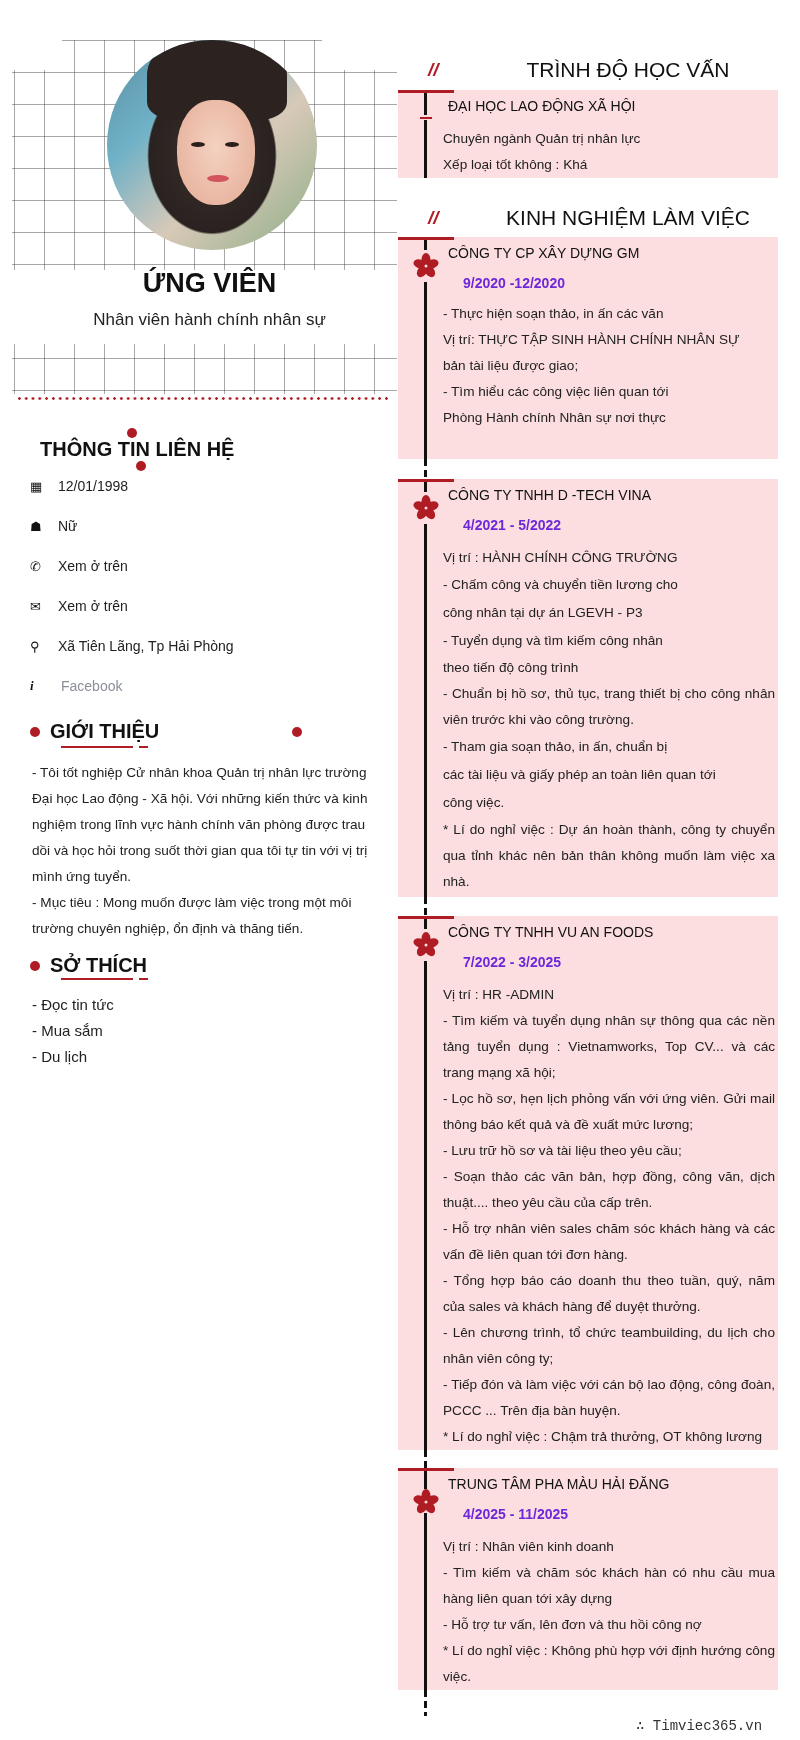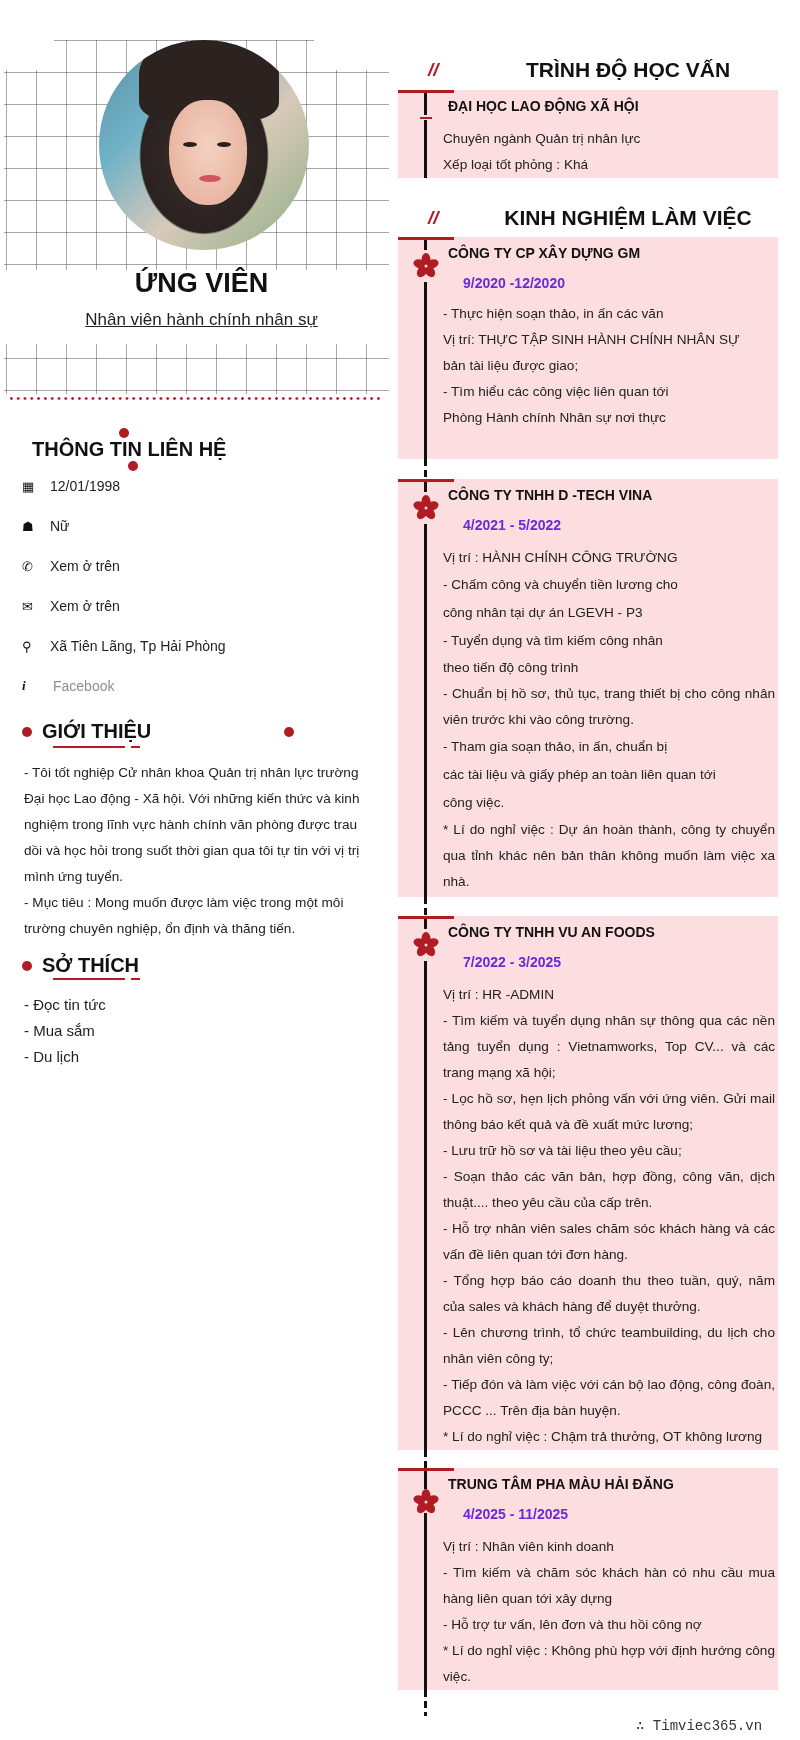"TRÌNH ĐỘ HỌC VẤN" .right-head .htxt { font-weight: bold -> normal }
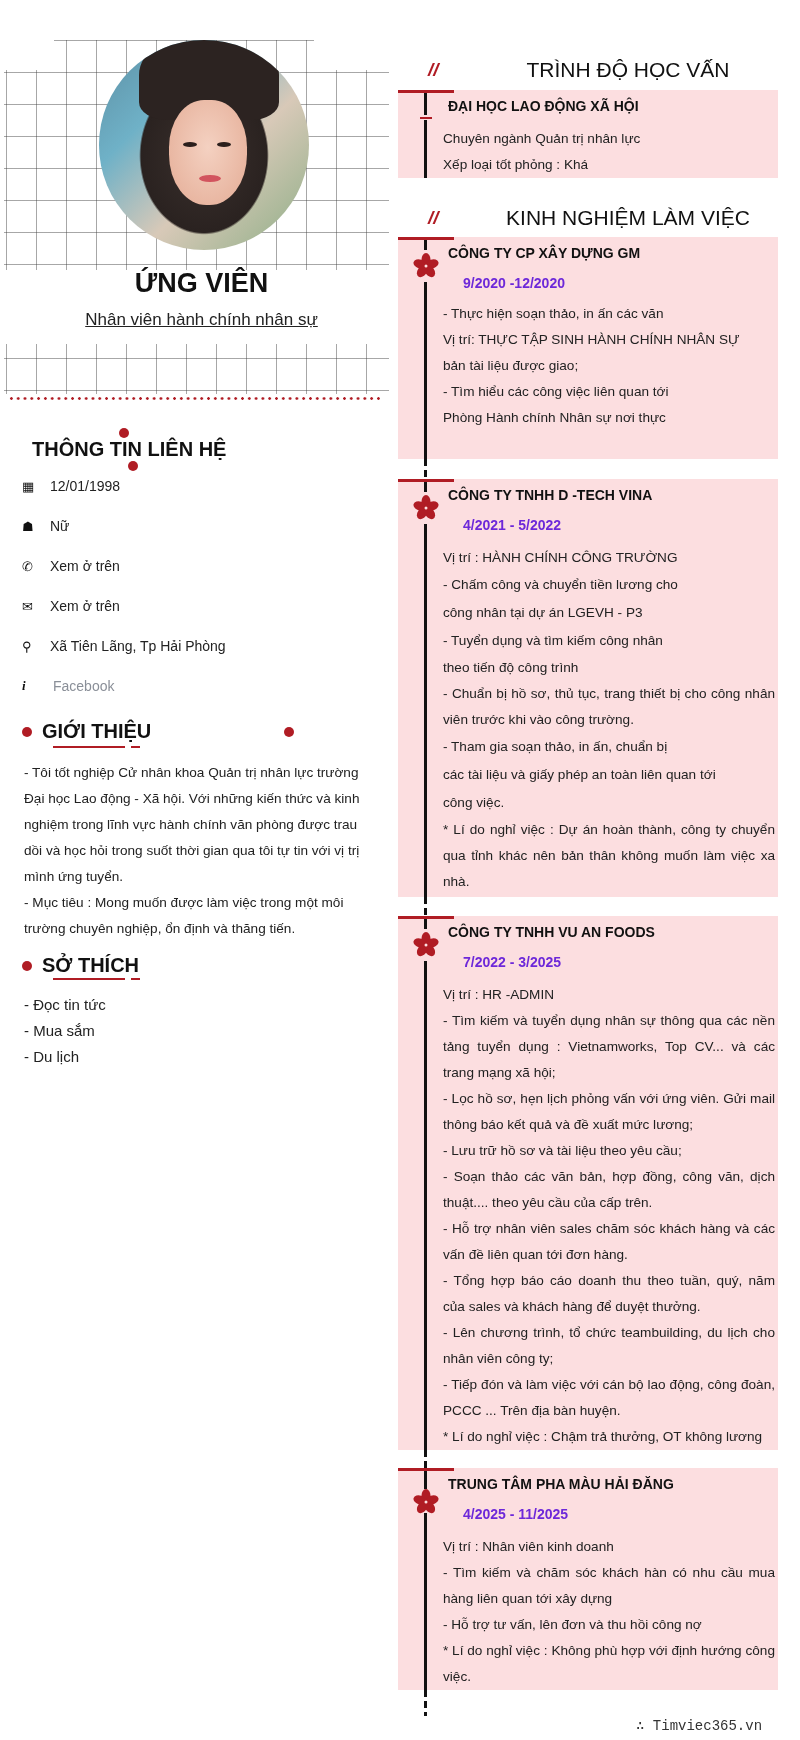"ĐẠI HỌC LAO ĐỘNG XÃ" .card .company { font-weight: bold -> normal }
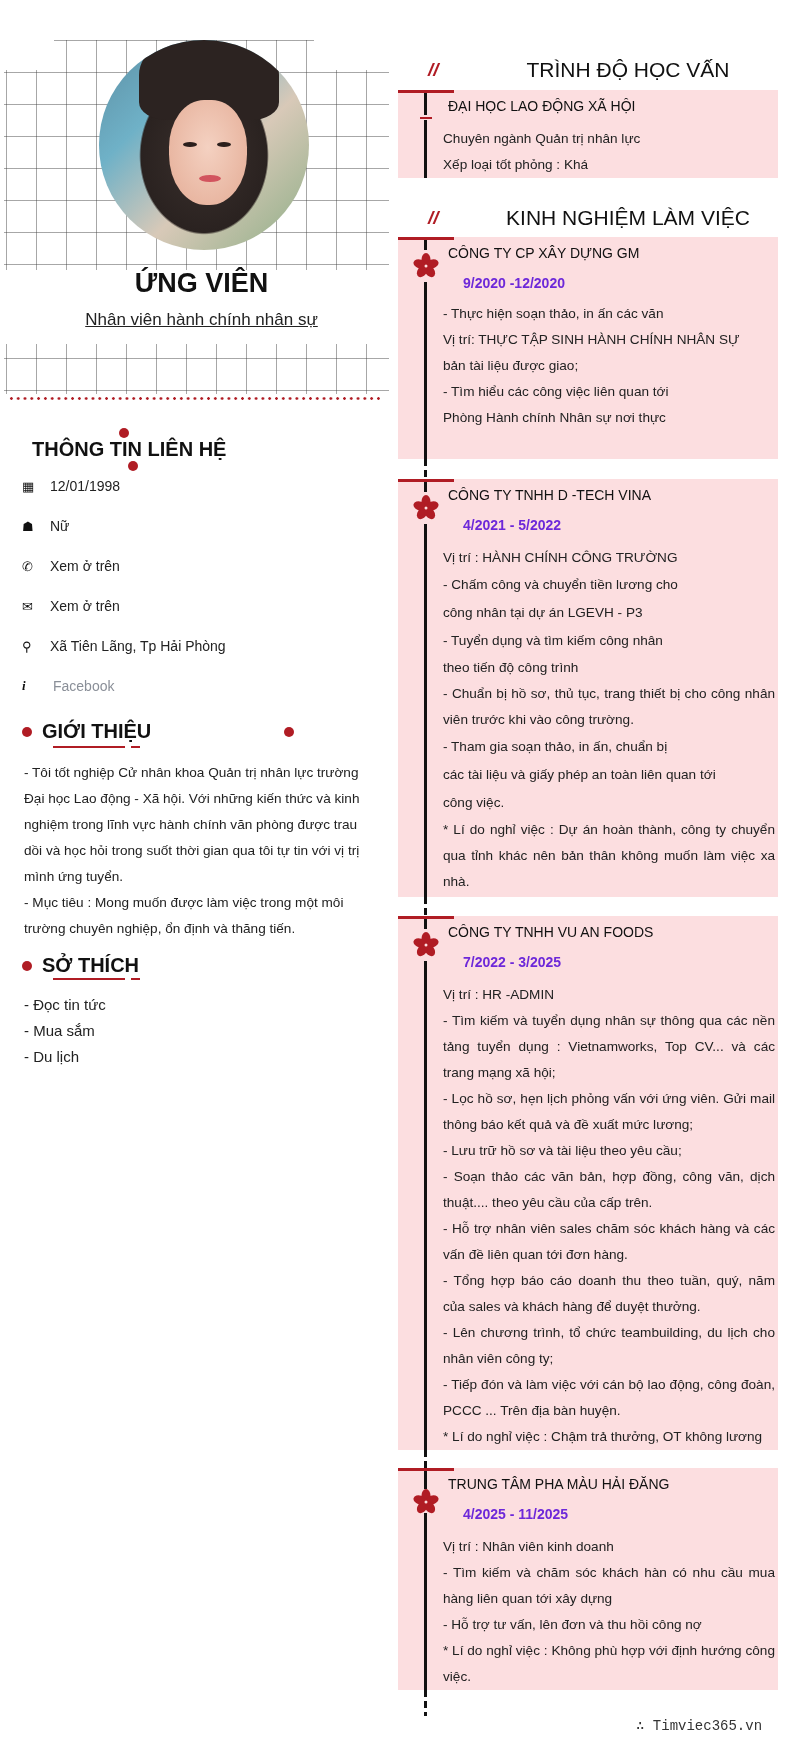"Xếp loại tốt phỏng :" p { text: phỏng -> không }
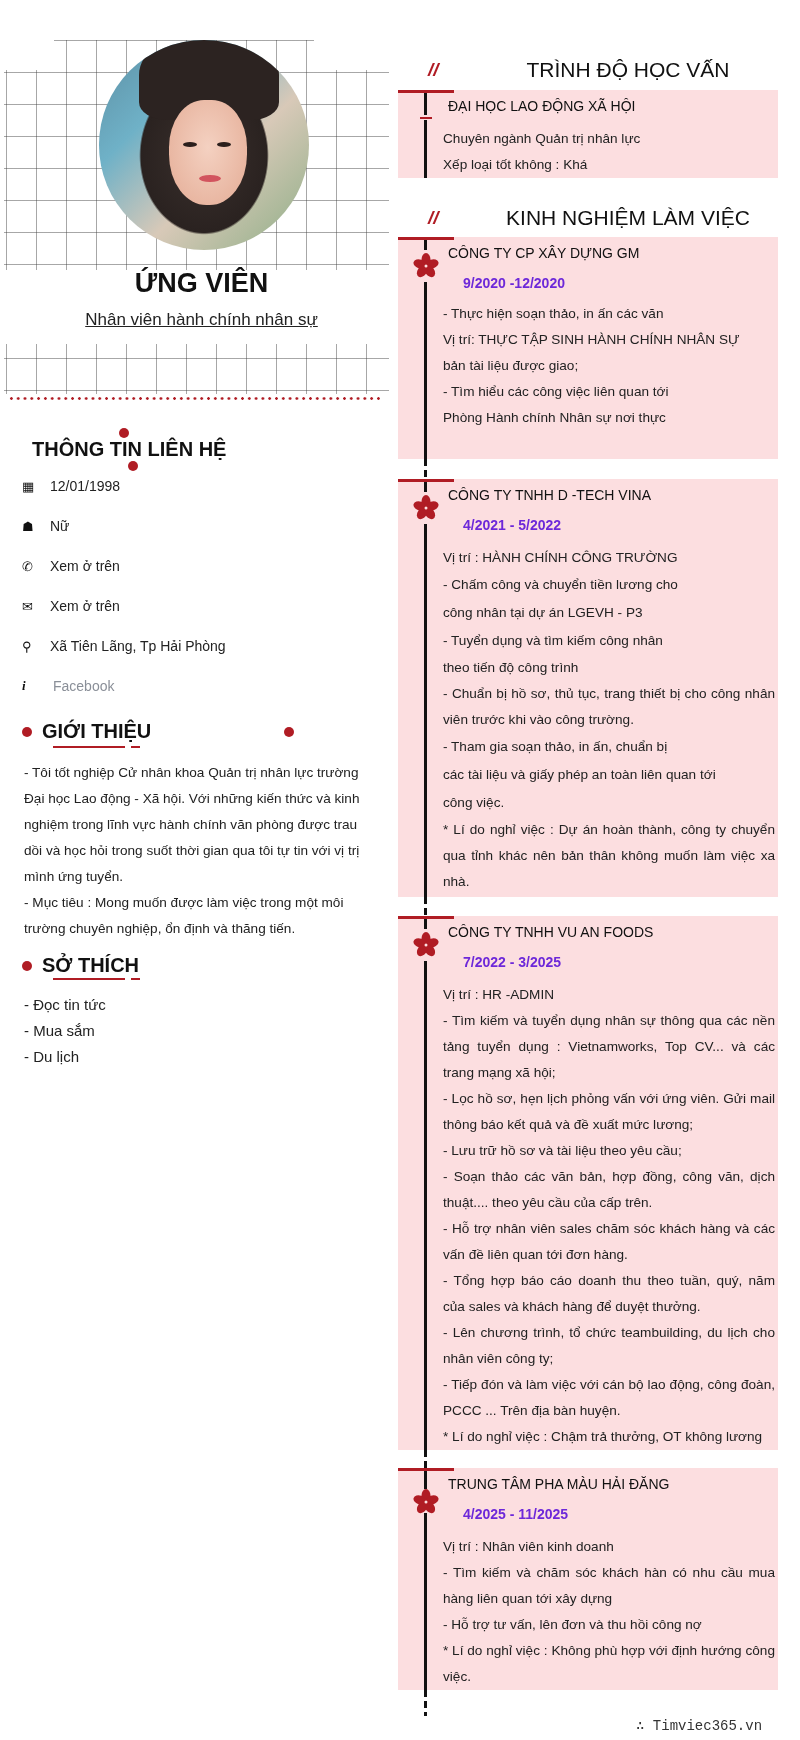"ỨNG VIÊN" .left { left: 4px -> 12px }
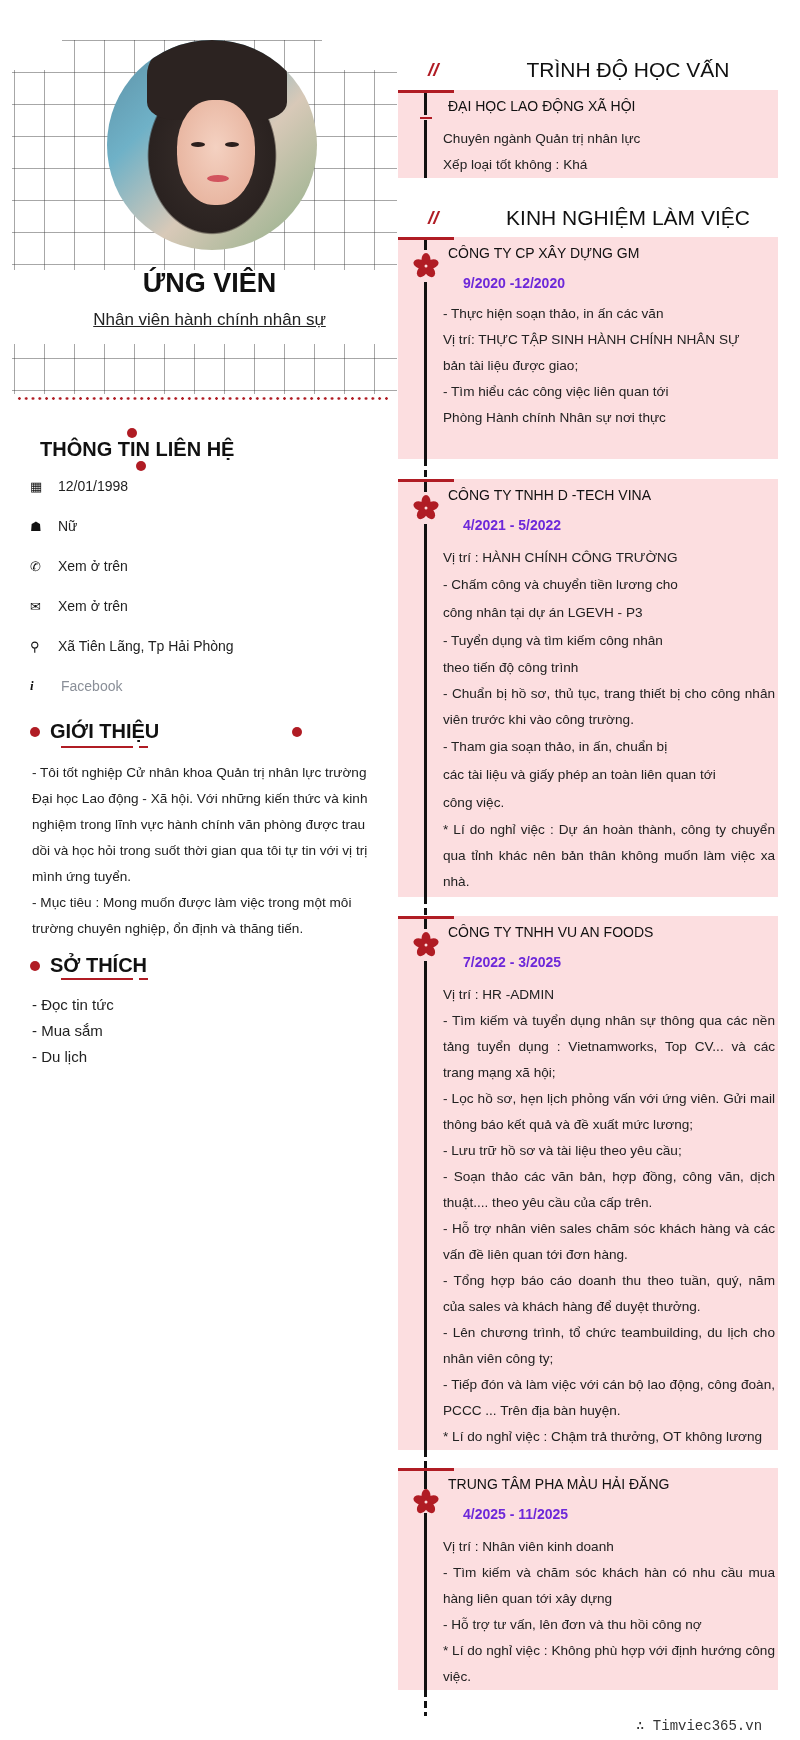"Nhân viên hành chính nhân" .title { text-decoration: underline -> none }
